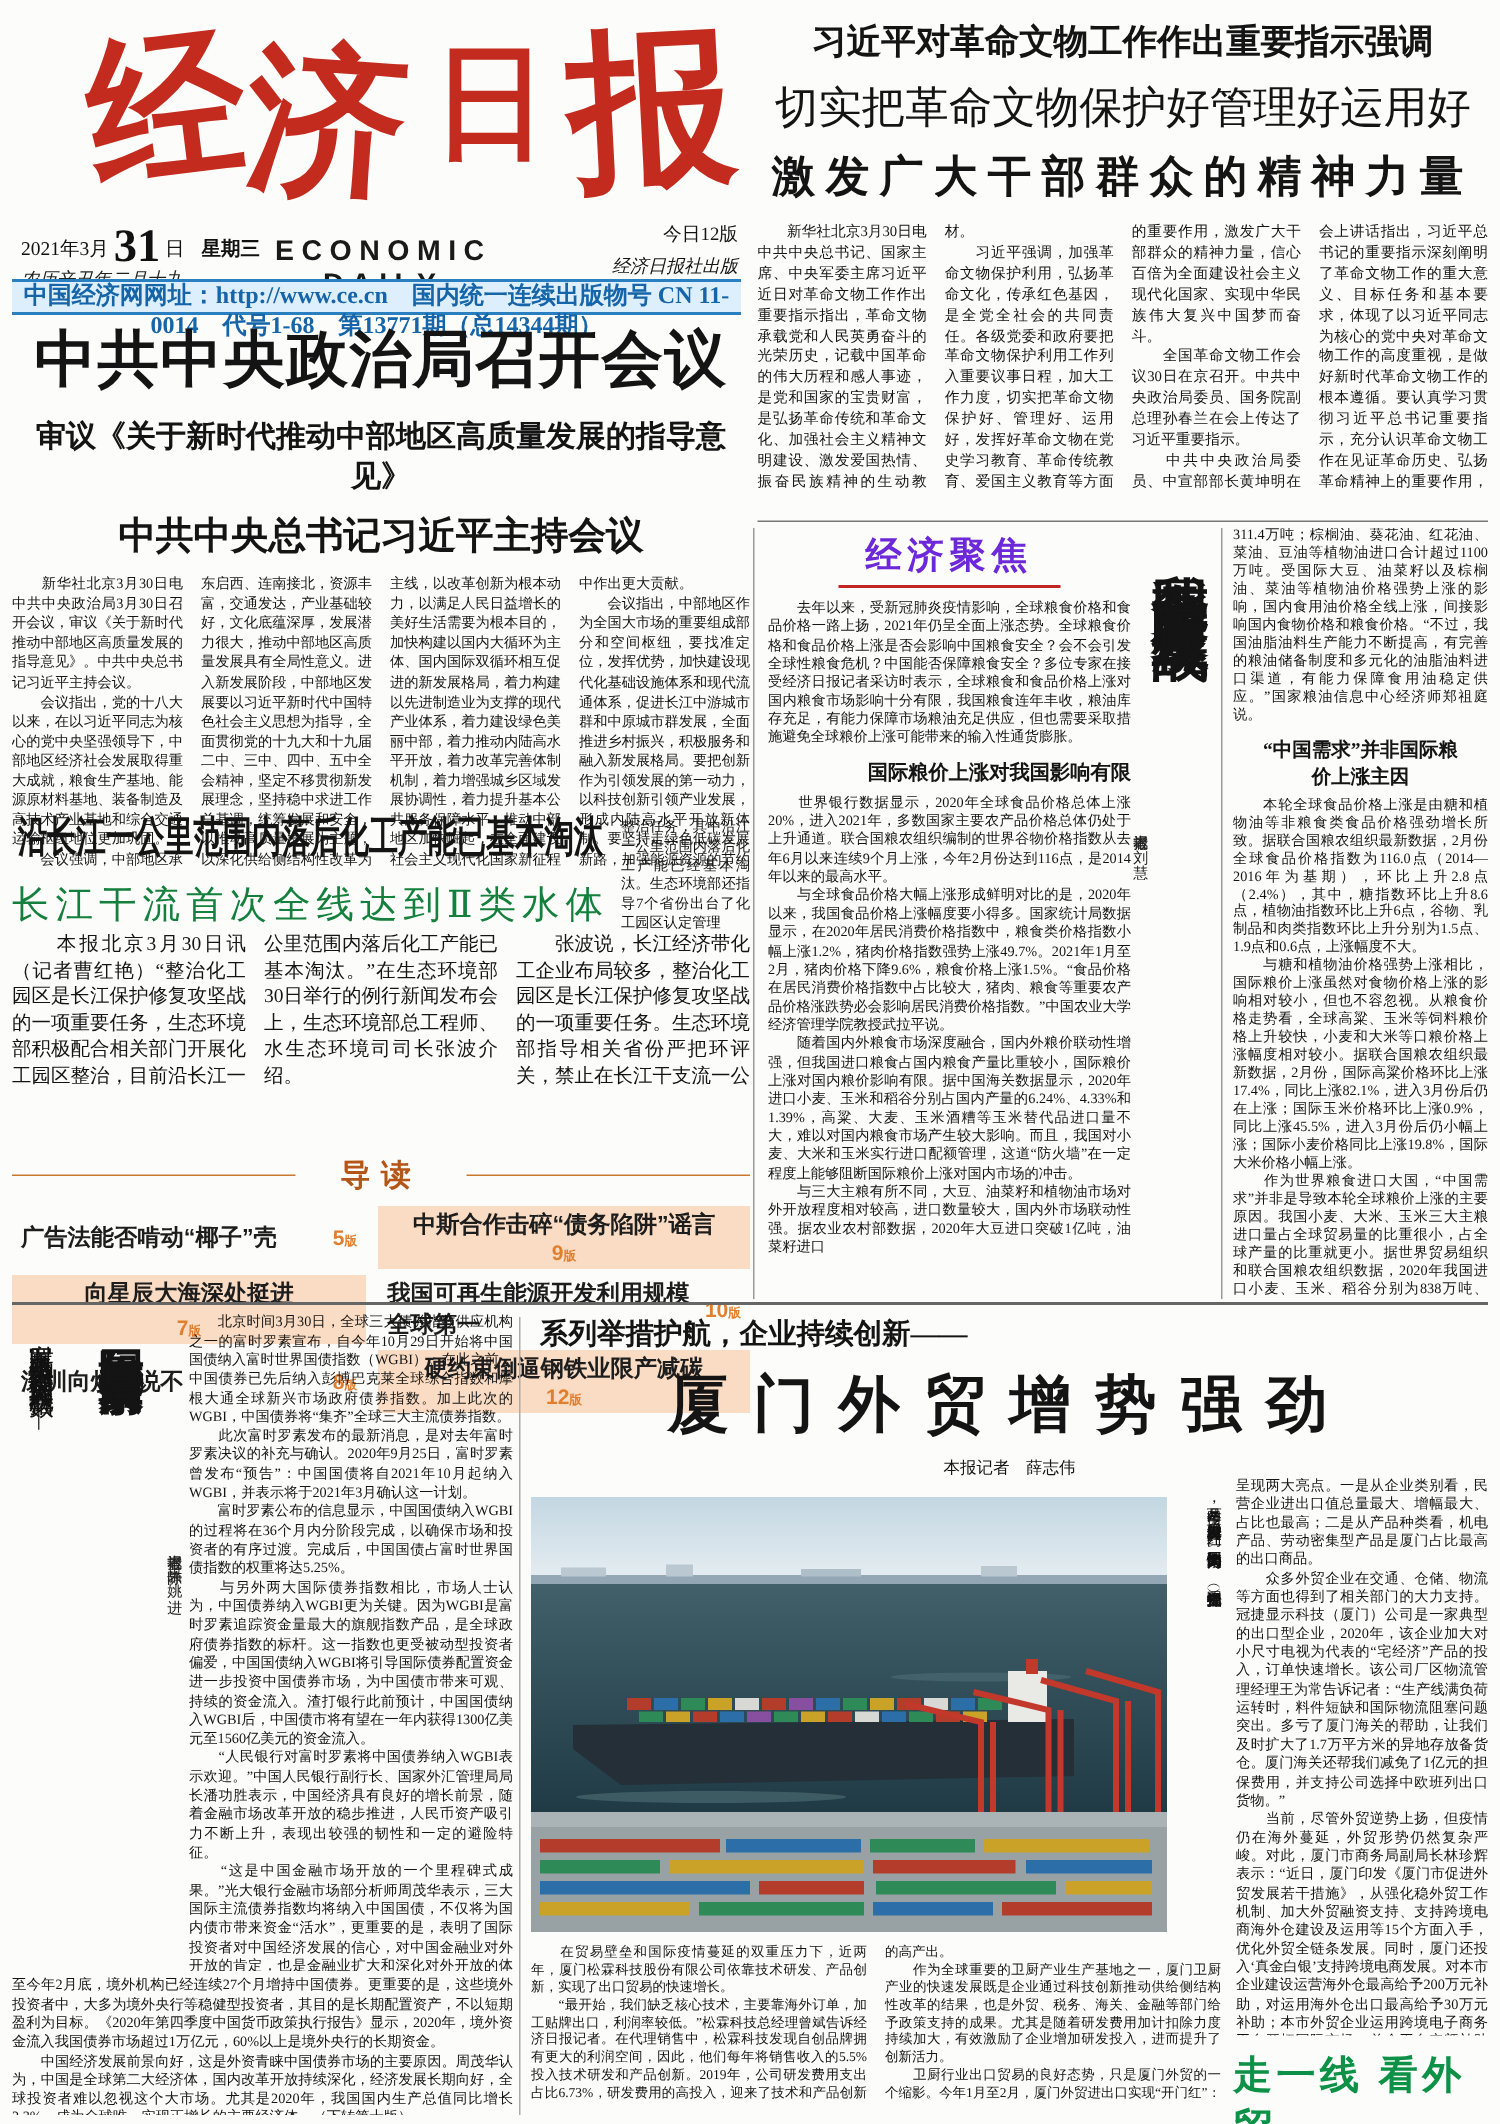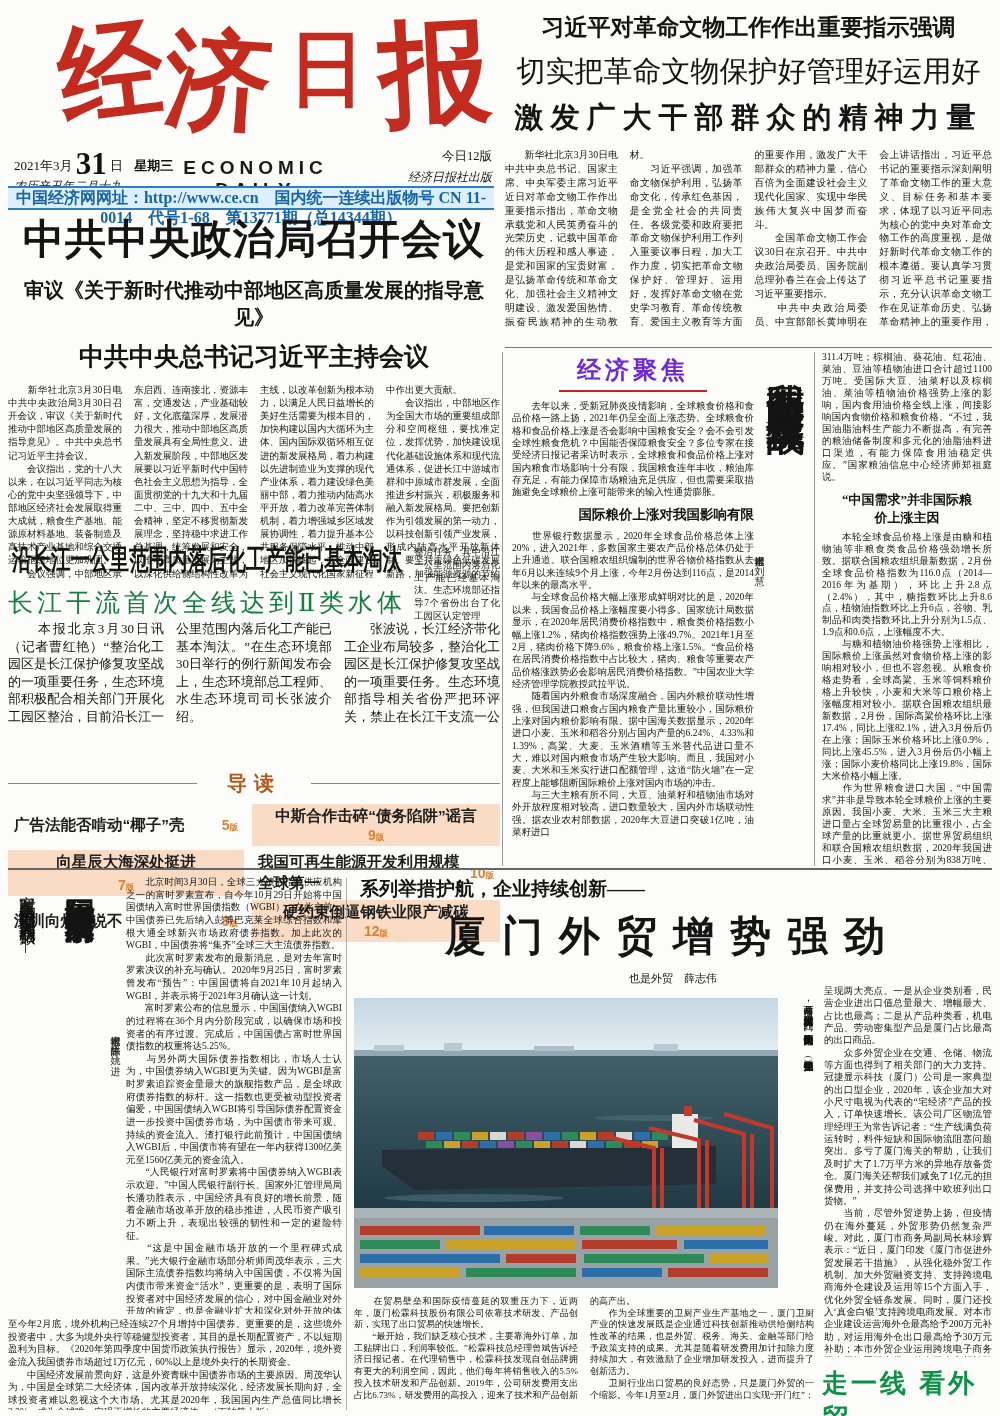"也是外贸 薛志伟" div.x-byline { text: 也是外贸 -> 本报记者 }
